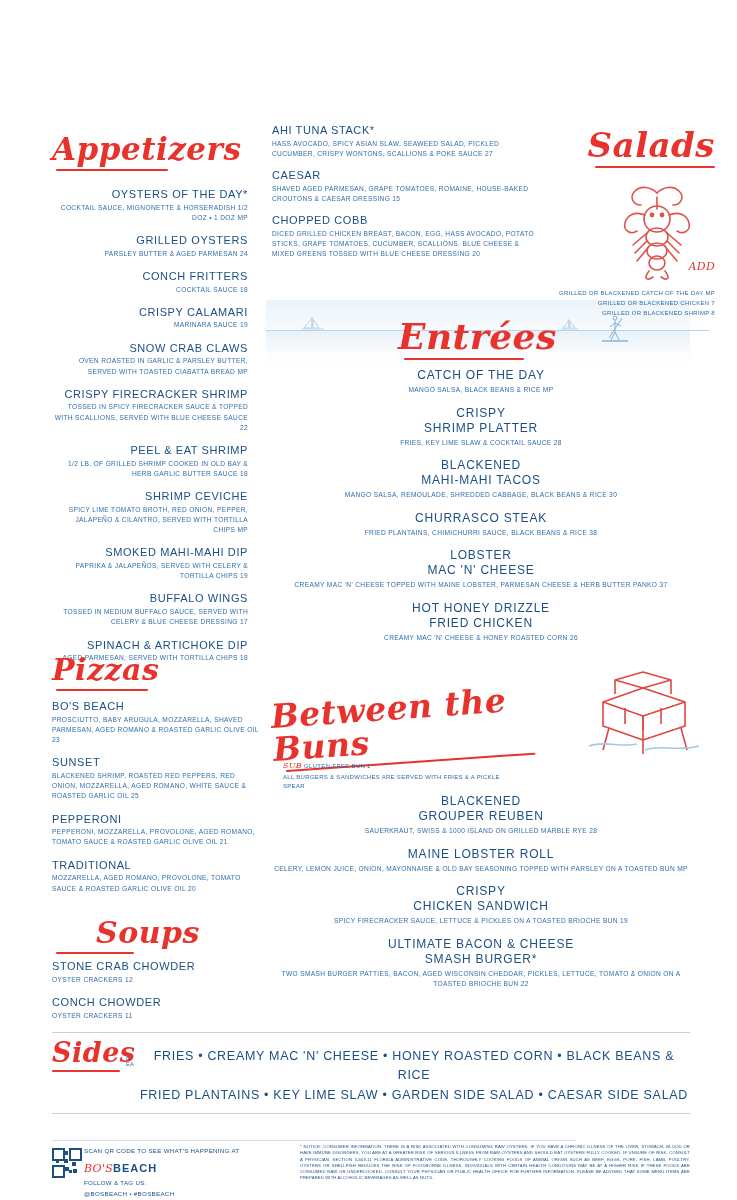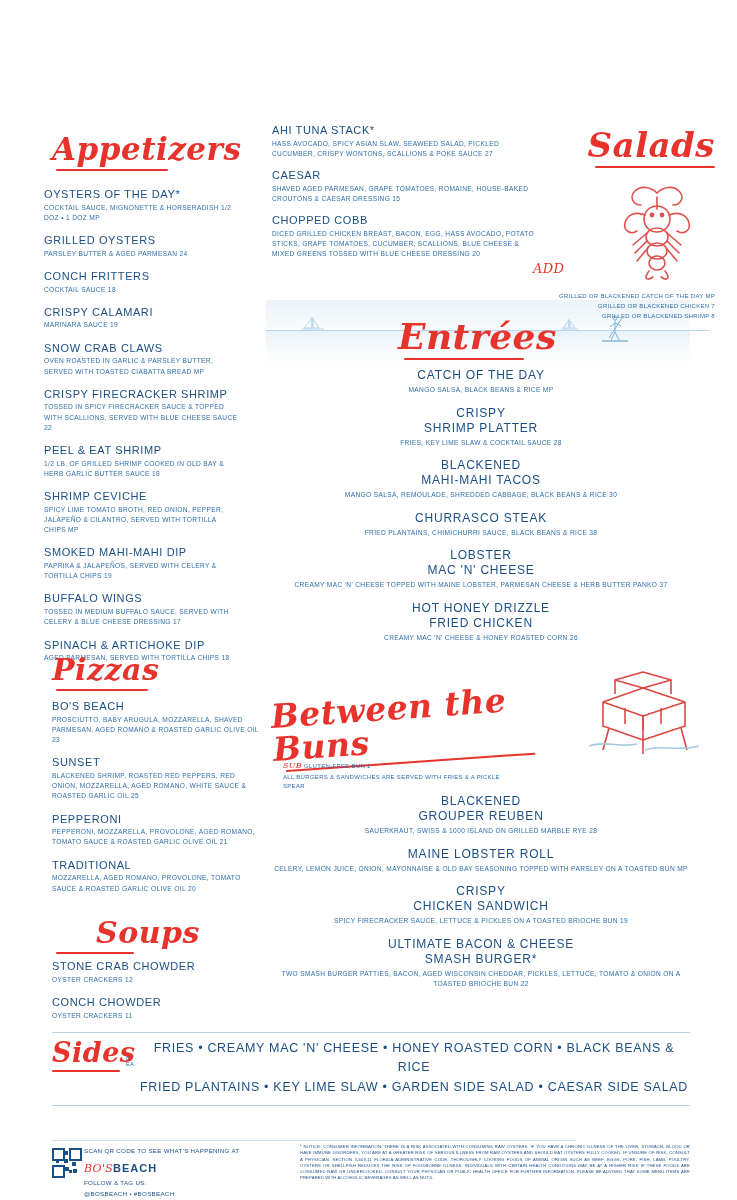"OYSTERS OF THE DAY*" .left-col { left: 44px -> 52px; text-align: none -> right }
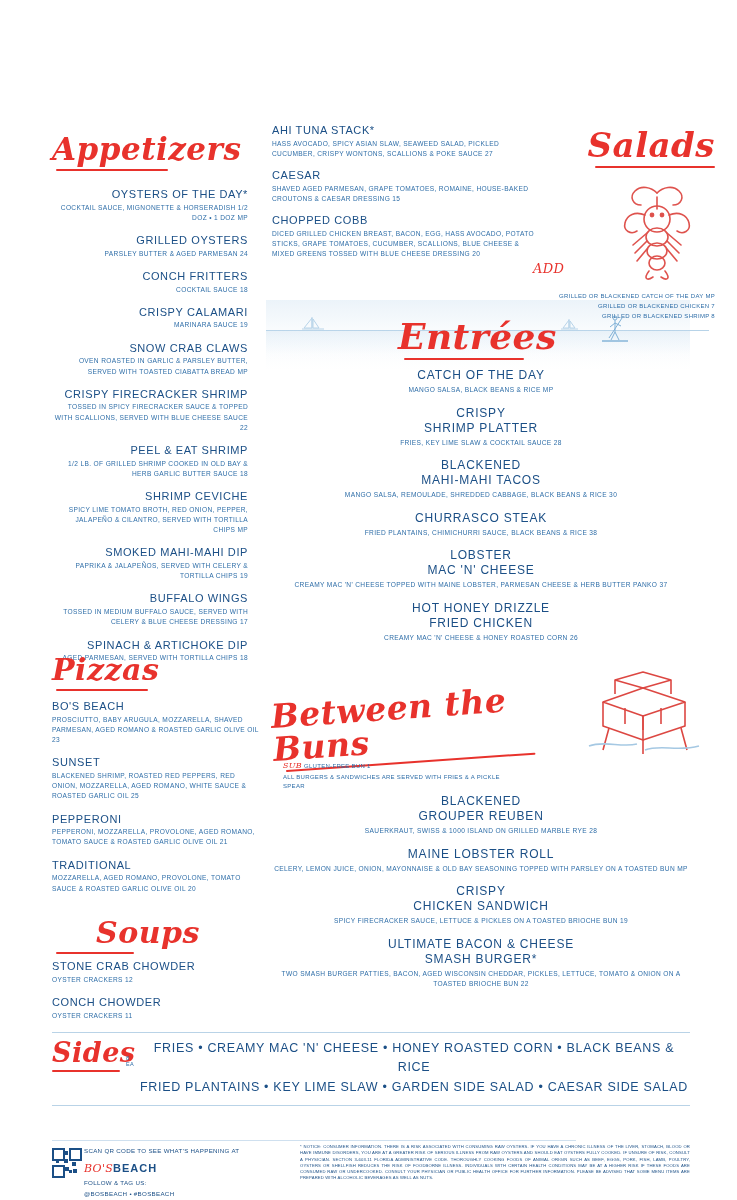"ADD" .salad-add .addlabel { font-size: 13px -> 11px; text-align: left -> right }
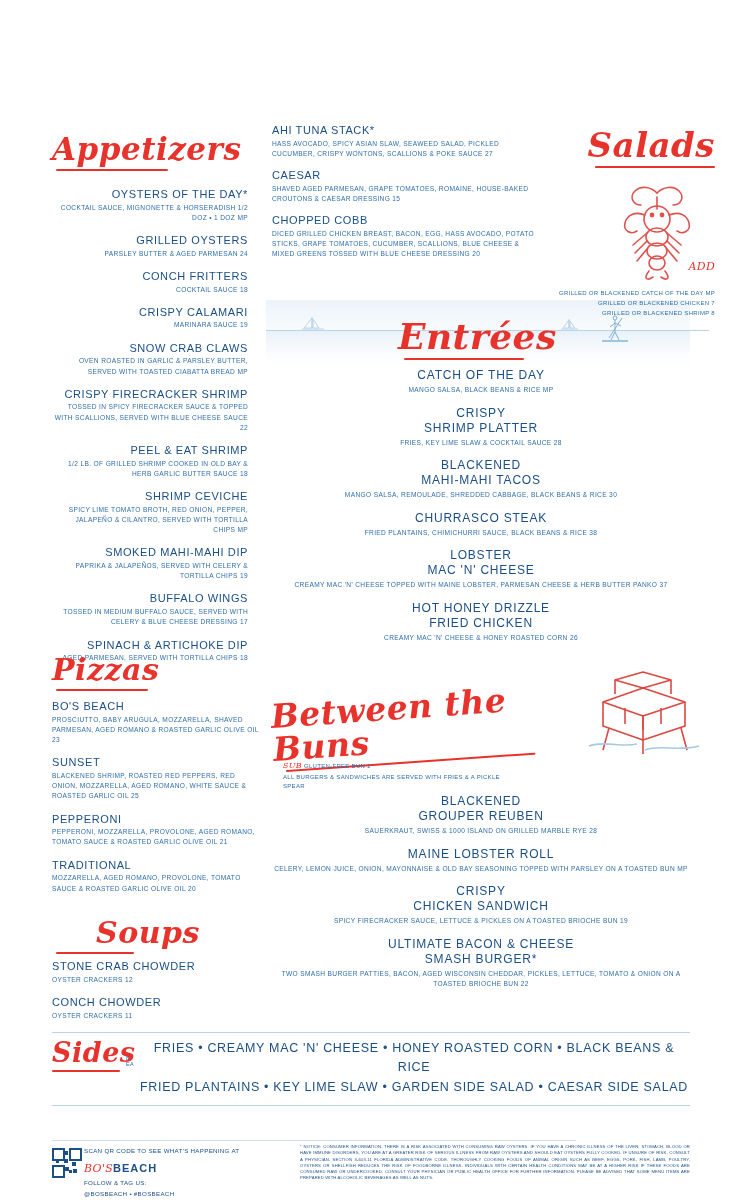"FRIES • CREAMY MAC 'N'" .sides-list { margin-top: none -> 8px }
